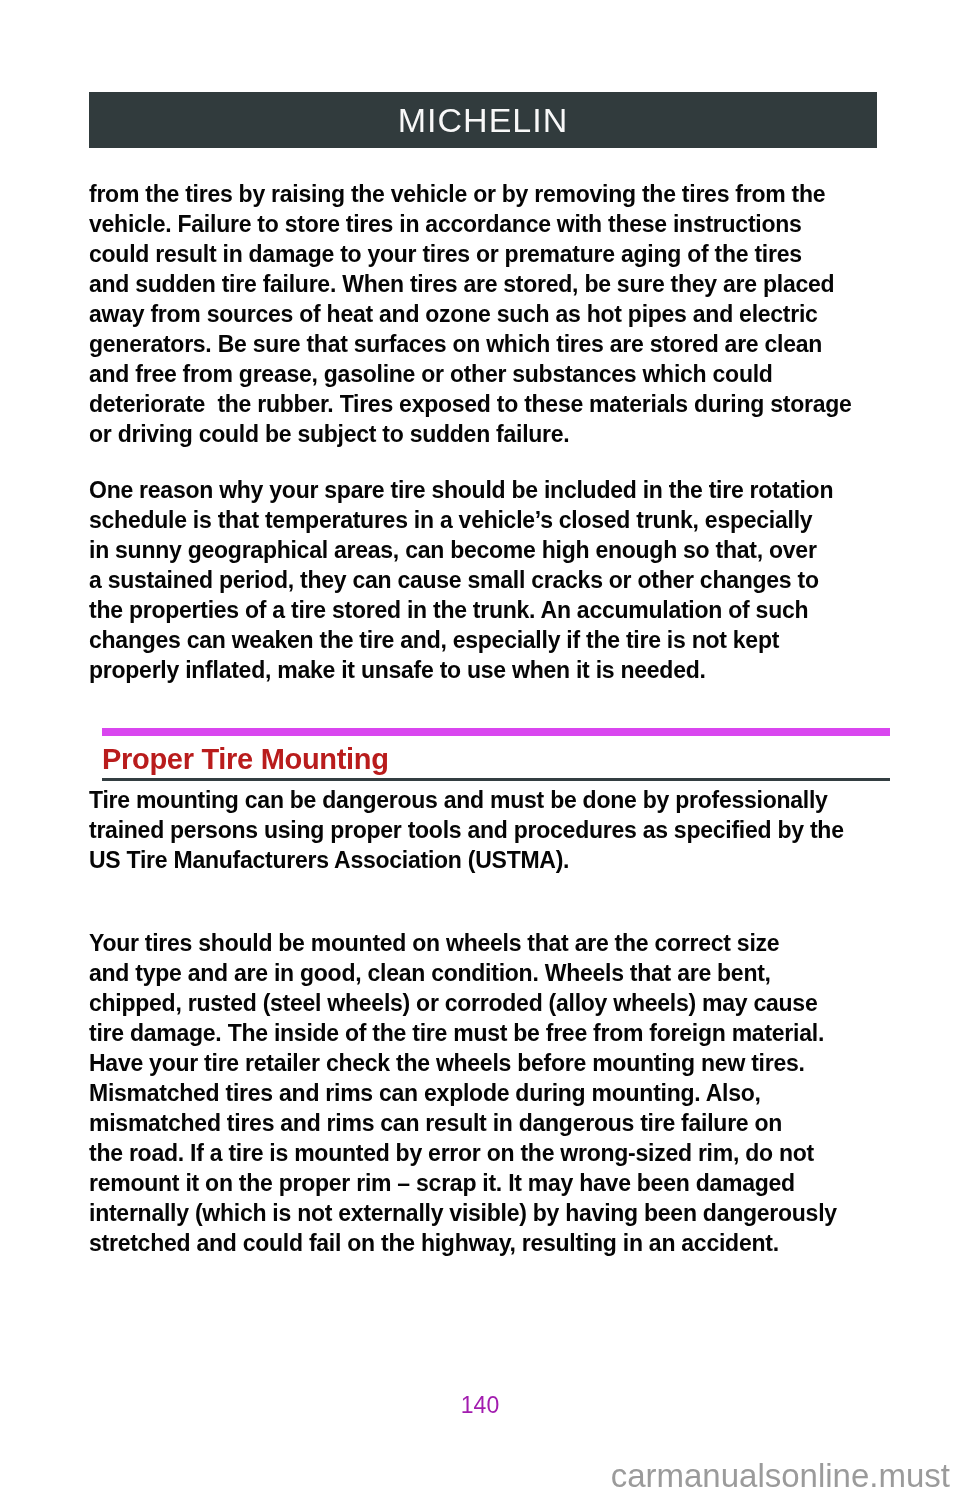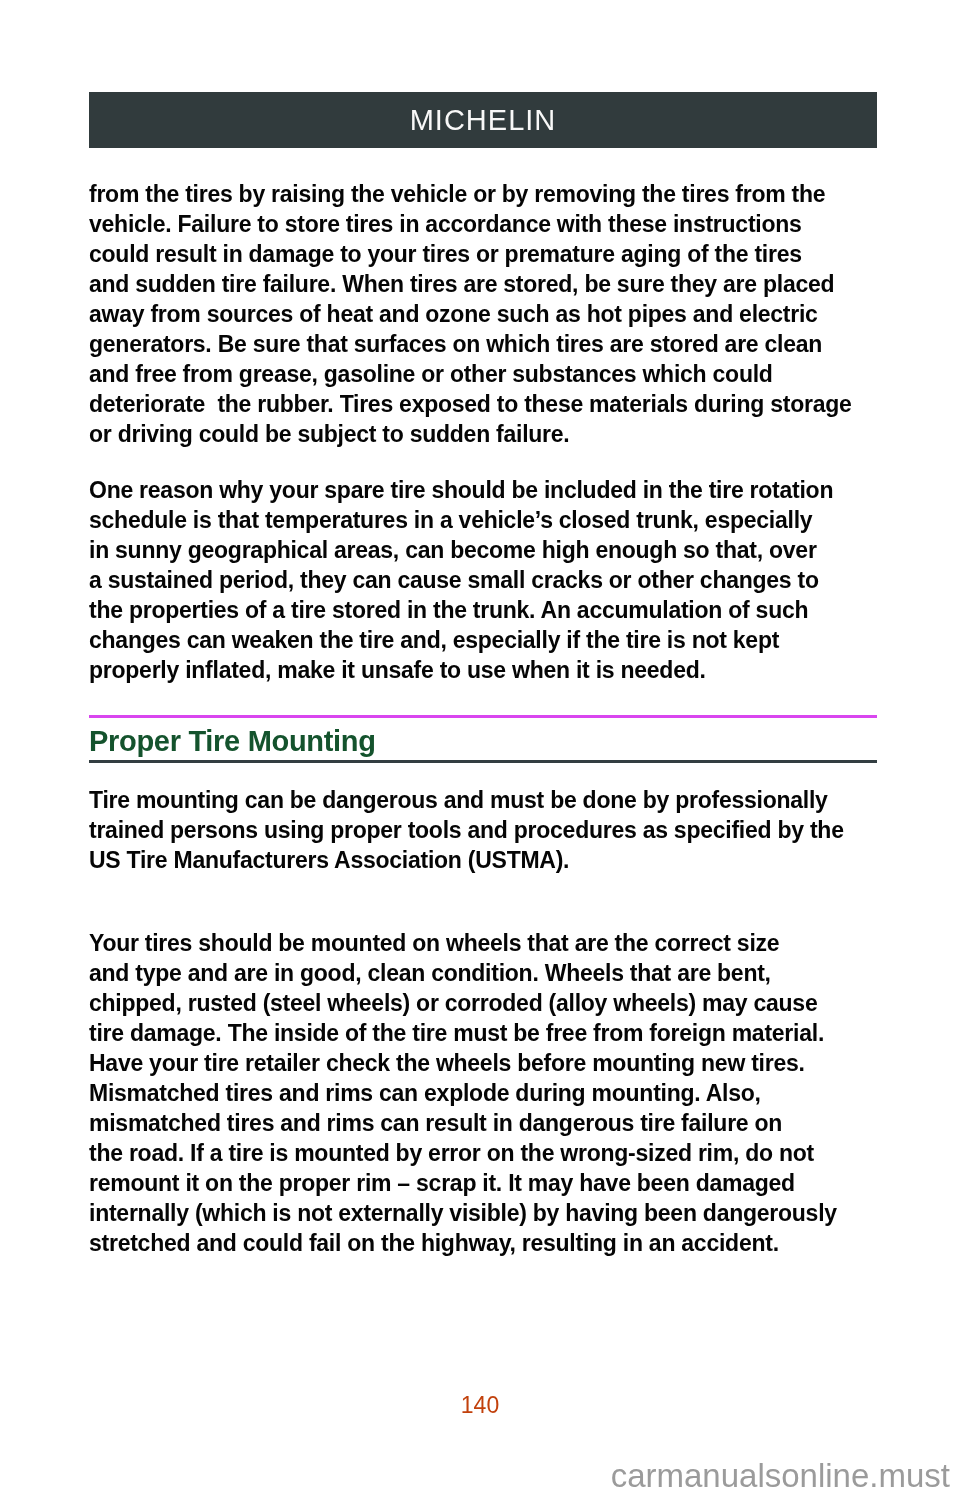"MICHELIN" .brand-band .brand-title { font-size: 29px -> 34px }
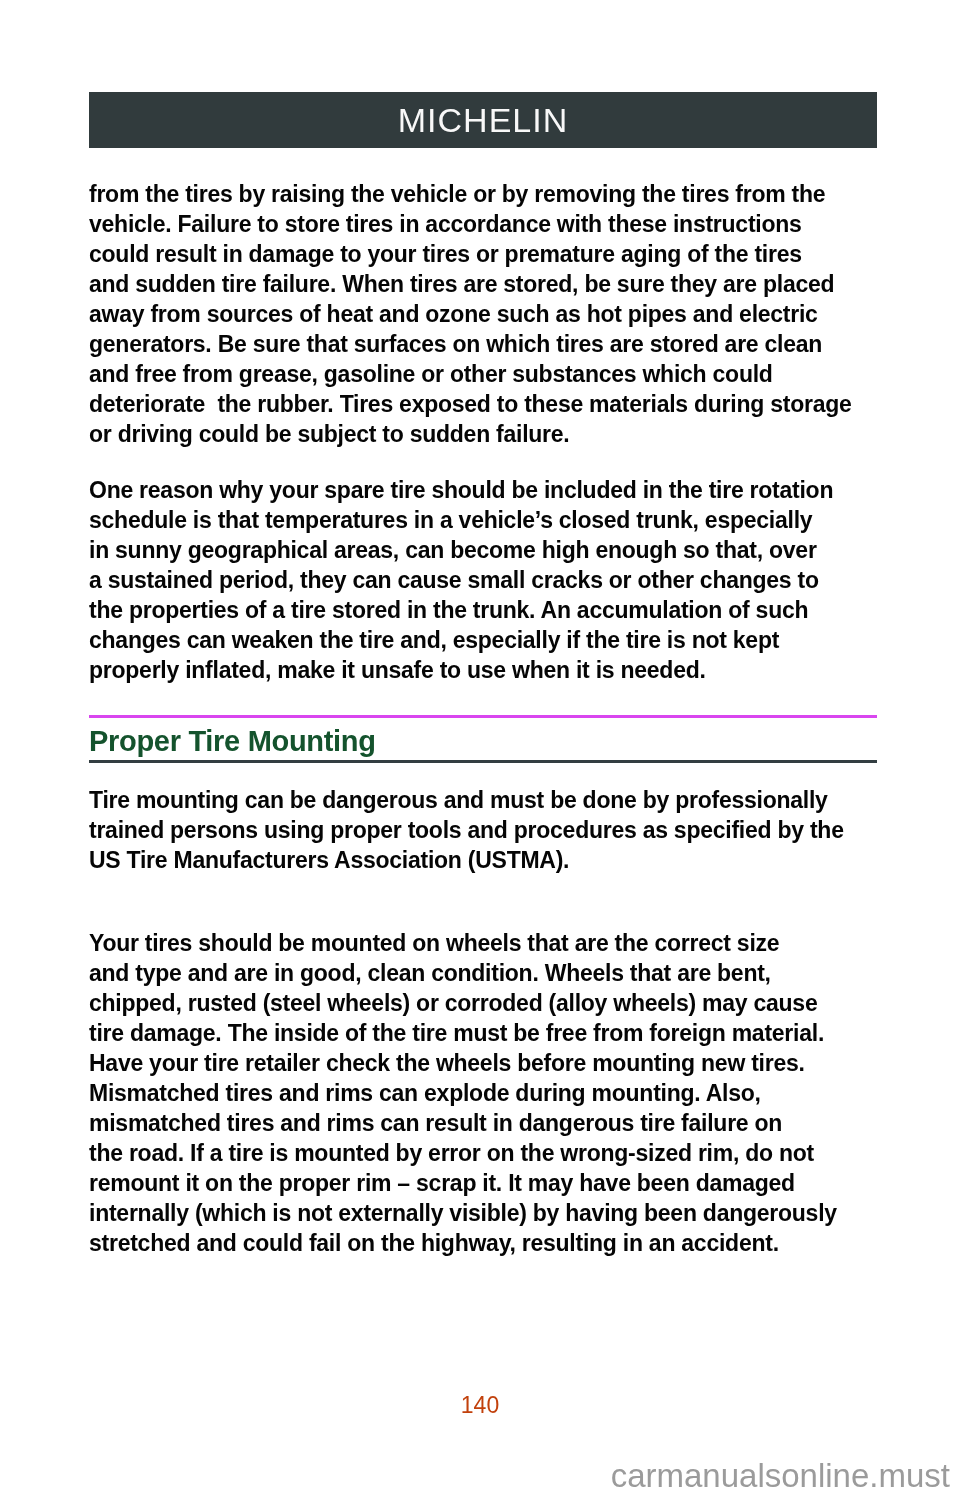"Proper Tire Mounting" .section-heading { border-top: 3px solid #d946ef -> 8px solid #d946ef; color: #14532d -> #b91c1c; margin: 0 -> 13px }
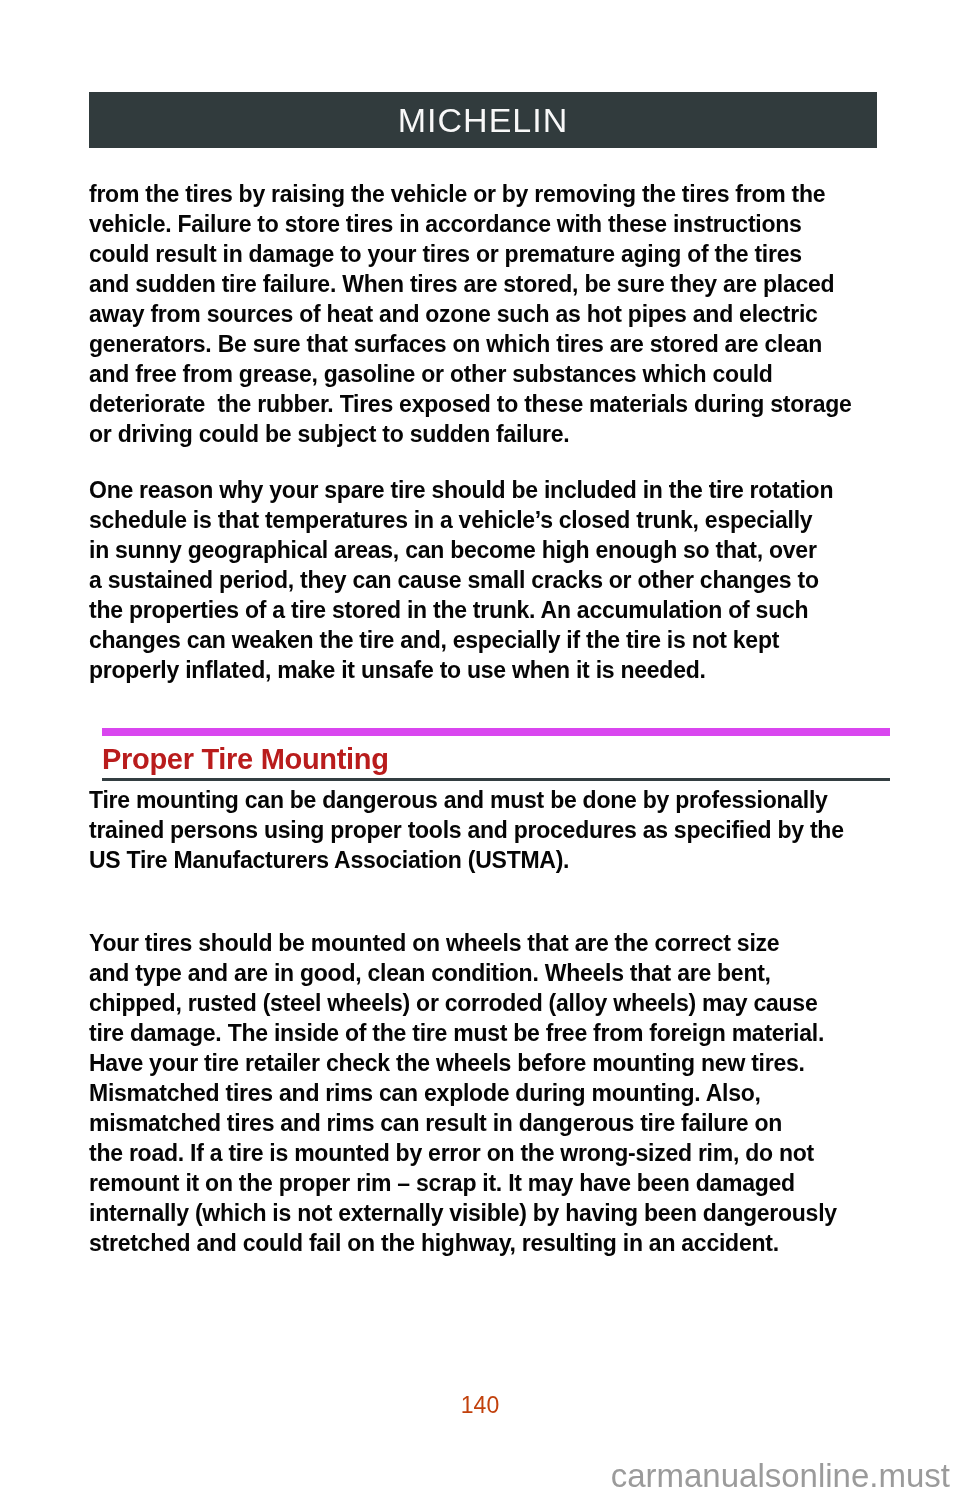"140" .page-number { color: #c2410c -> #a21caf }
